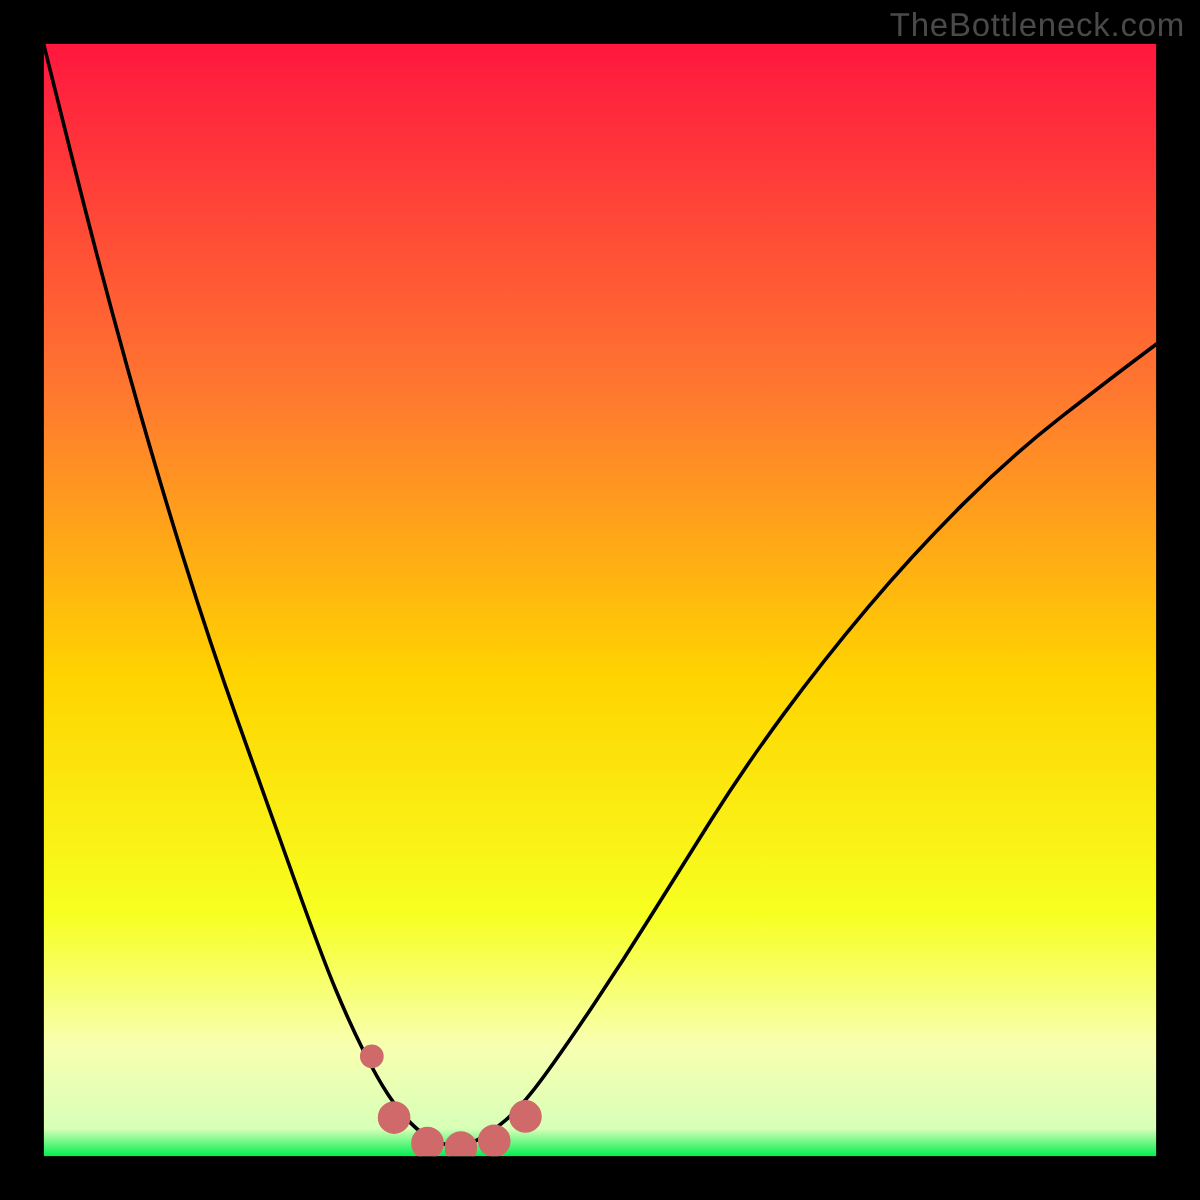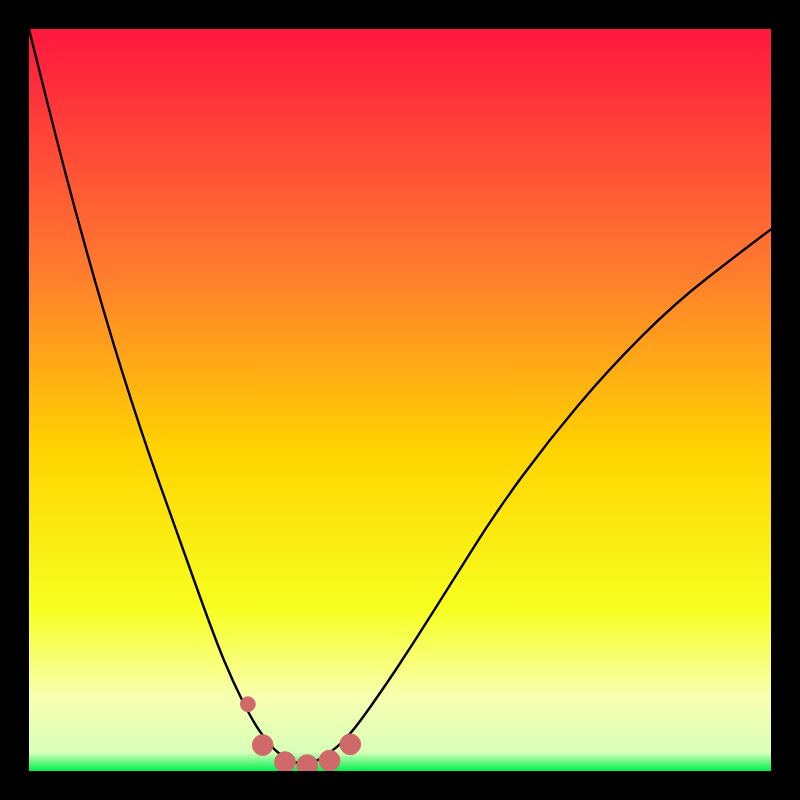"TheBottleneck.com" div.watermark { html: none -> <div>TheBottleneck.com</div> }
